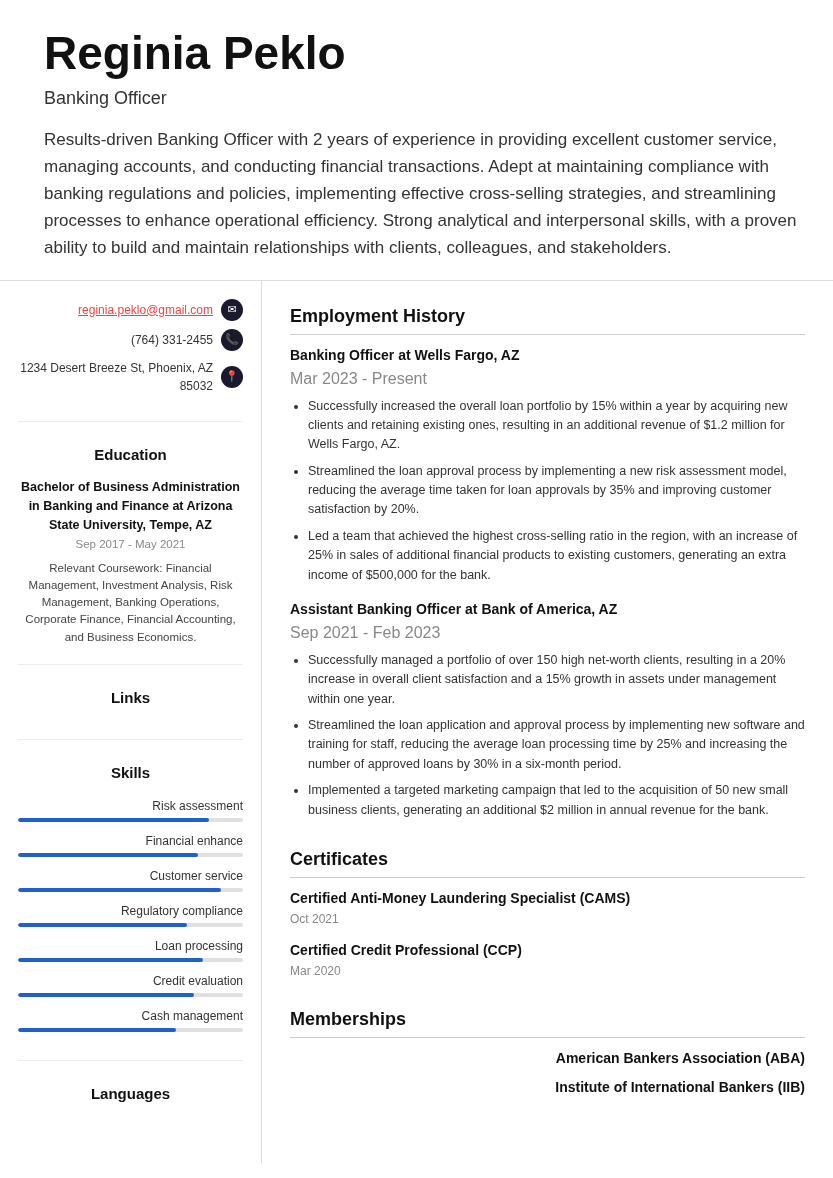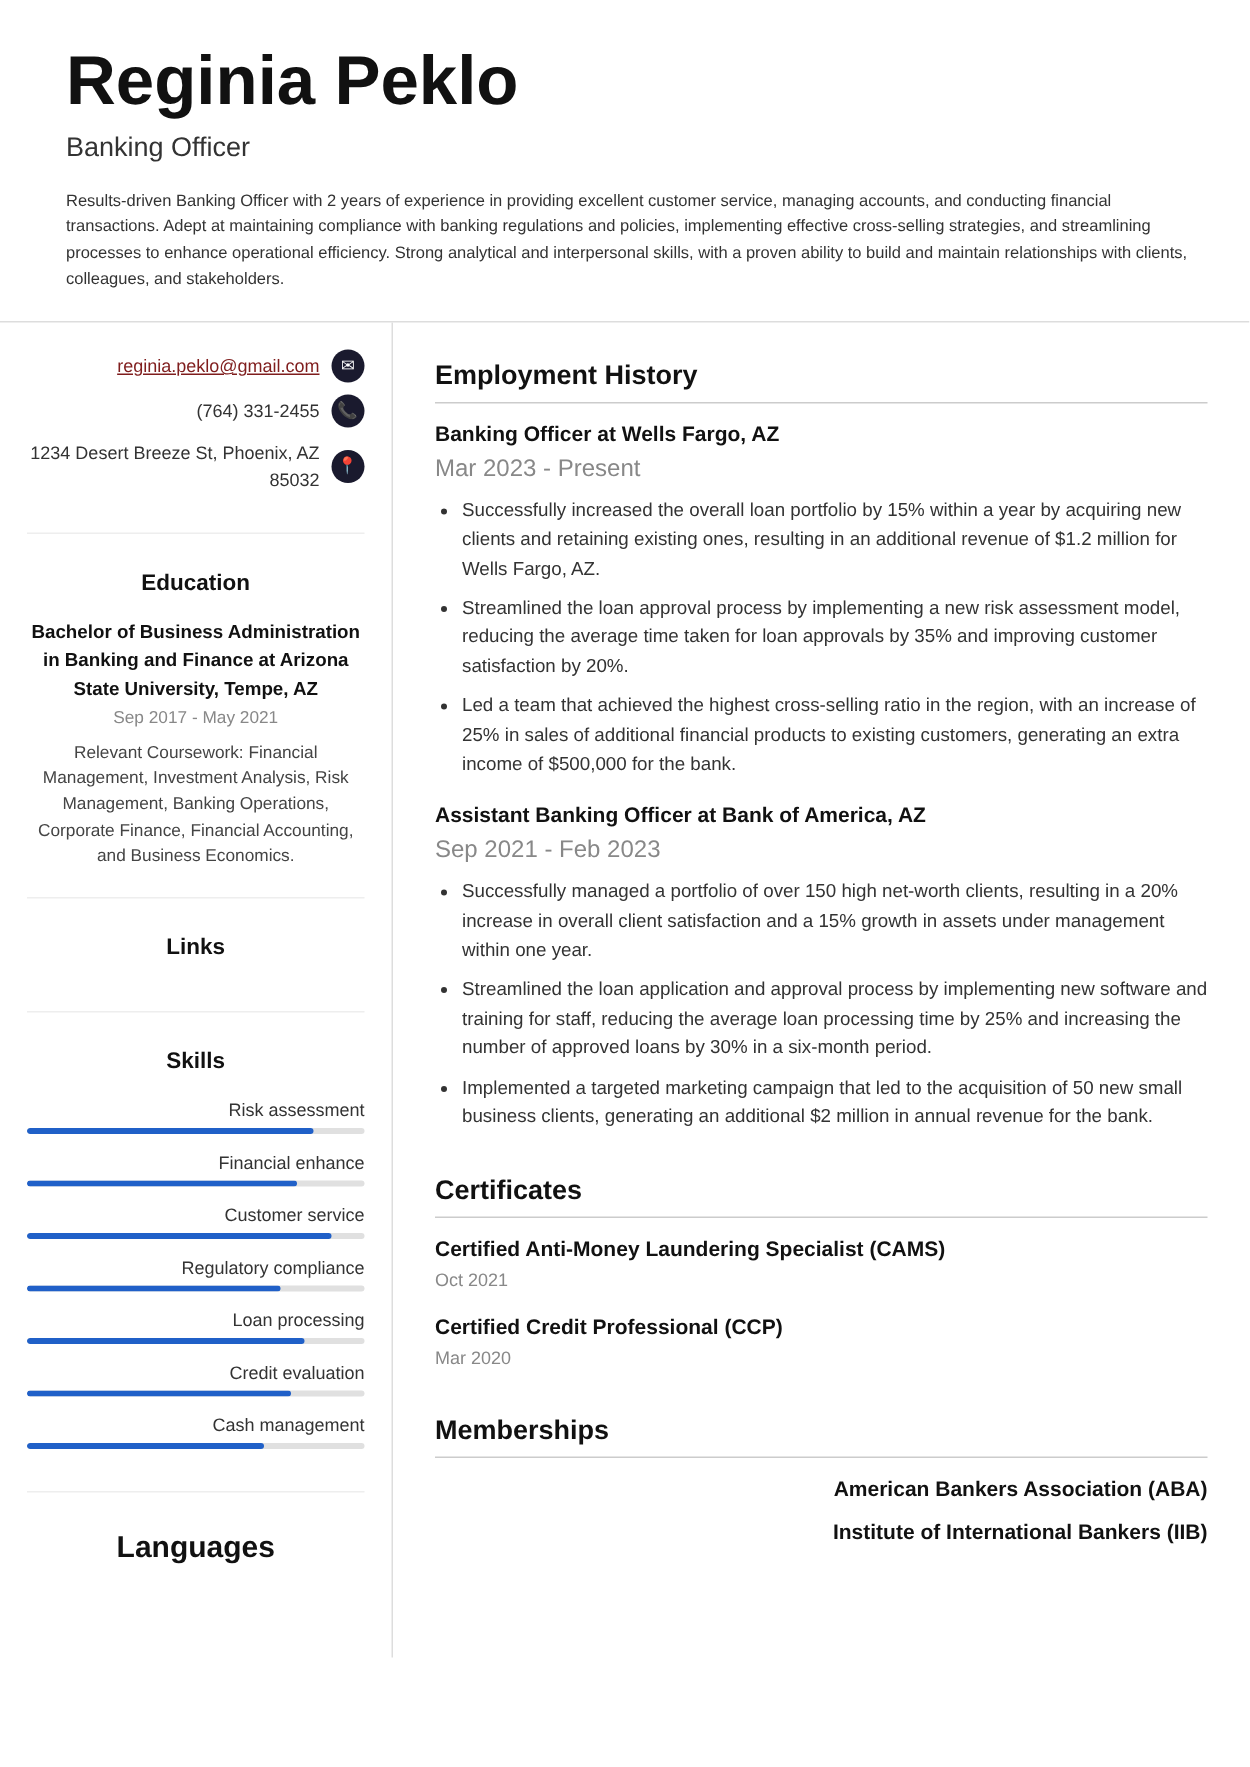"Results-driven Banking Officer with 2" .header-summary { font-size: 11px -> 17px }
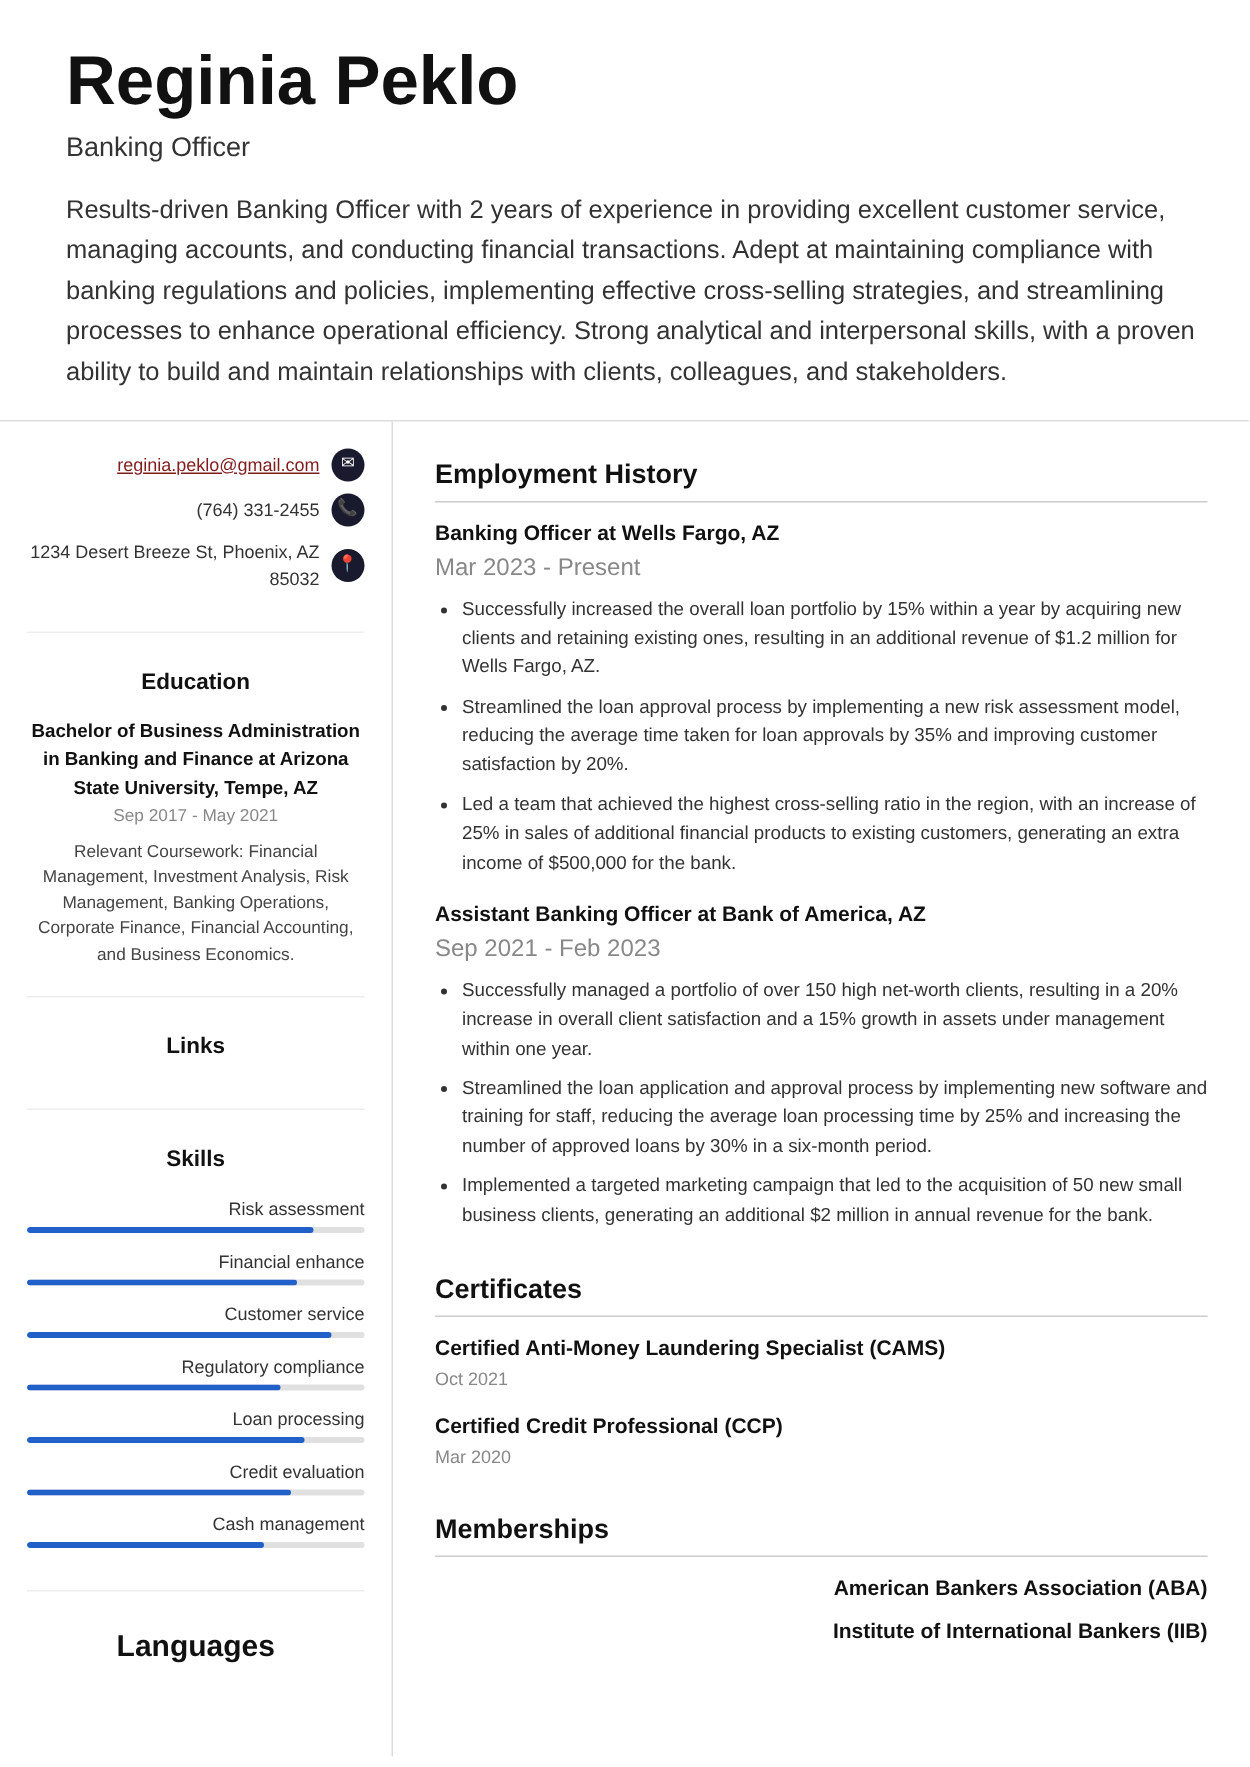"reginia.peklo@gmail.com" .sidebar-contact-item a { color: #7f1d1d -> #ef4444 }
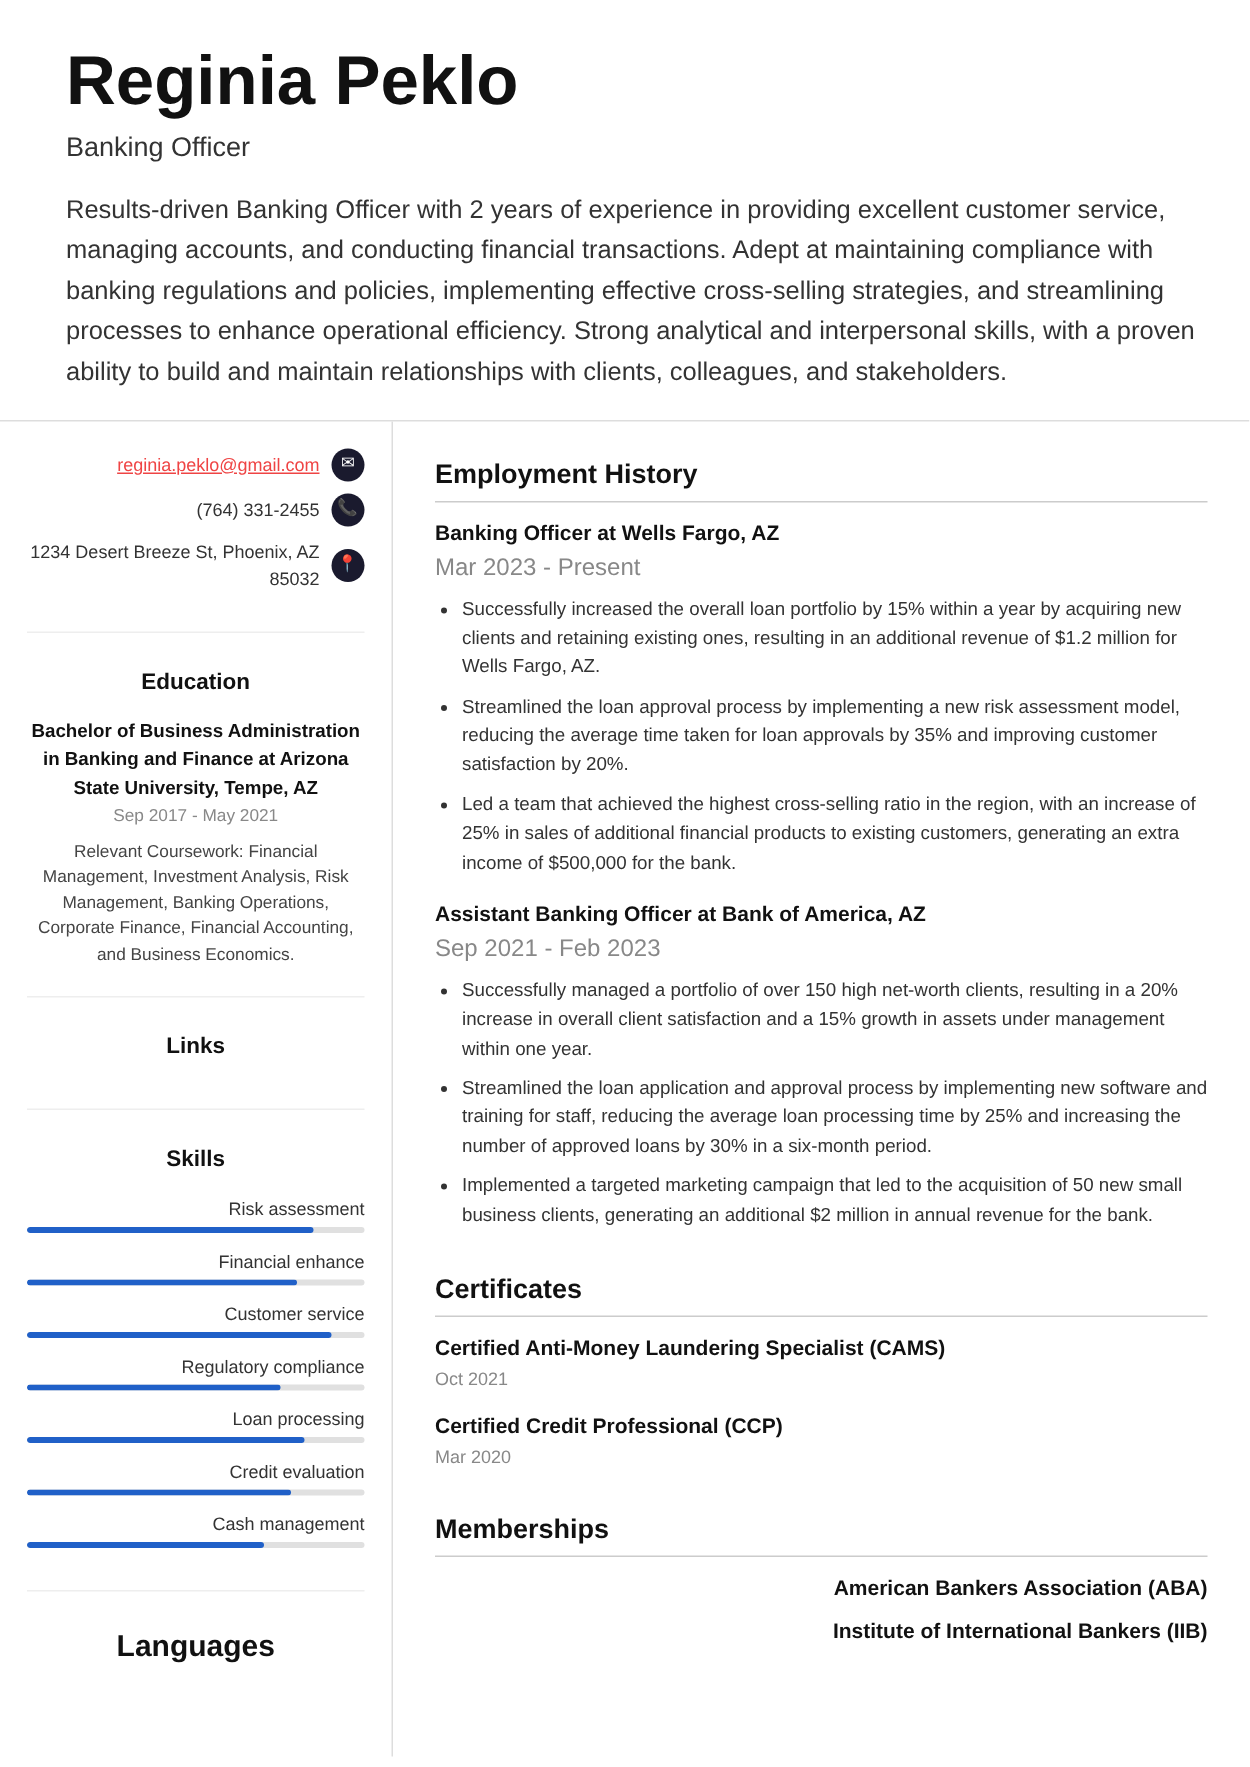"Languages" .languages-heading { font-size: 20px -> 15px }
